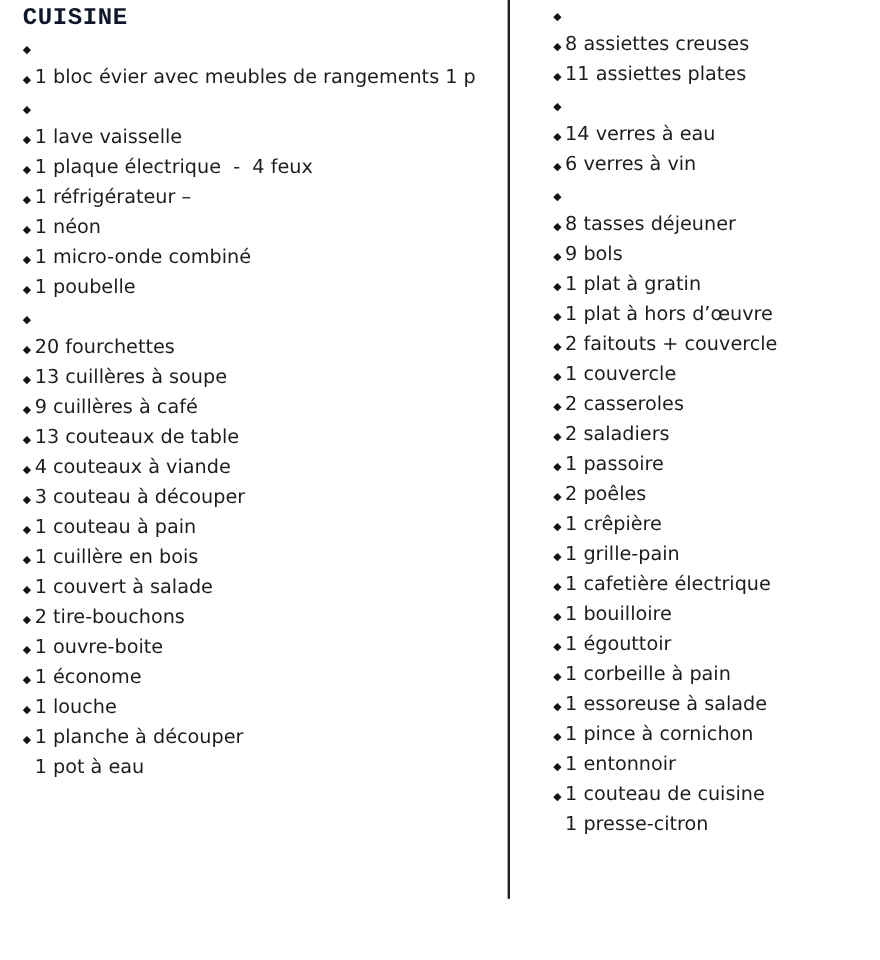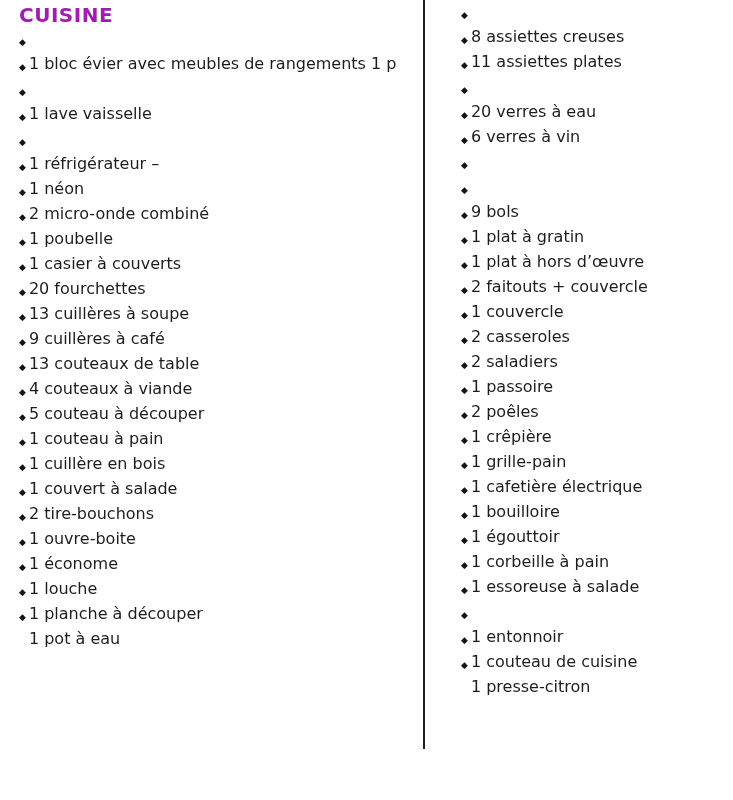"CUISINE" div.page-title { color: #a21caf -> #0f172a; font-family: none -> Liberation Mono, monospace }
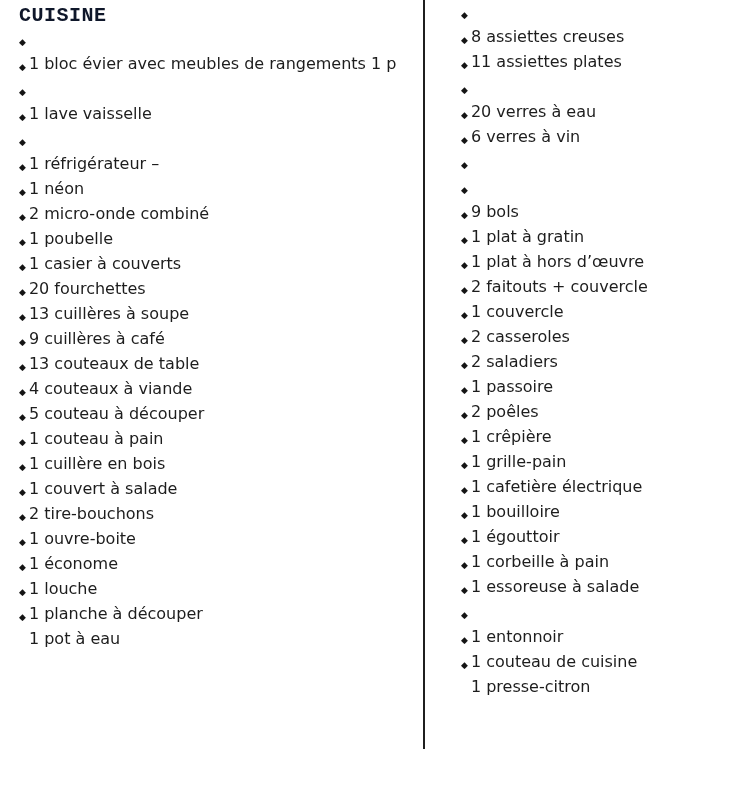"20 verres à eau" span.txt { text: 20 -> 14 }
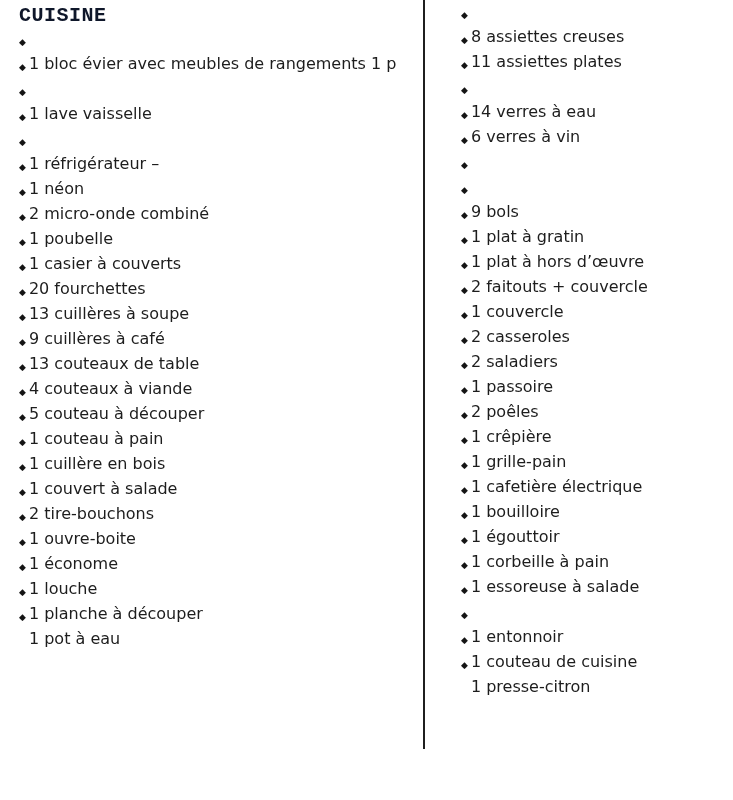"1 plaque électrique - 4" span.txt { html: none -> <span>1 plaque électrique - 4 feux</span> }
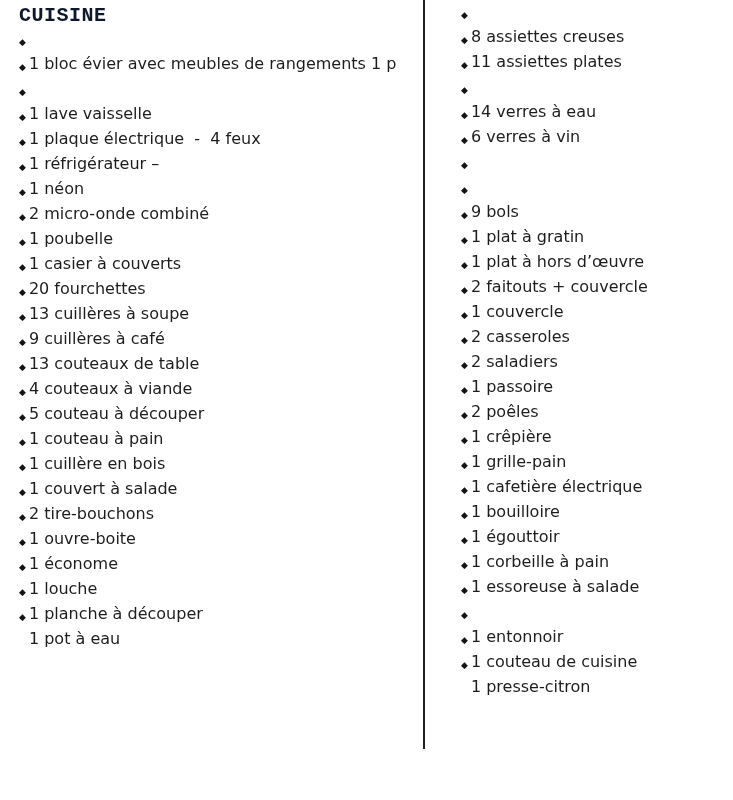"8 tasses déjeuner" span.txt { html: none -> <span>8 tasses déjeuner</span> }
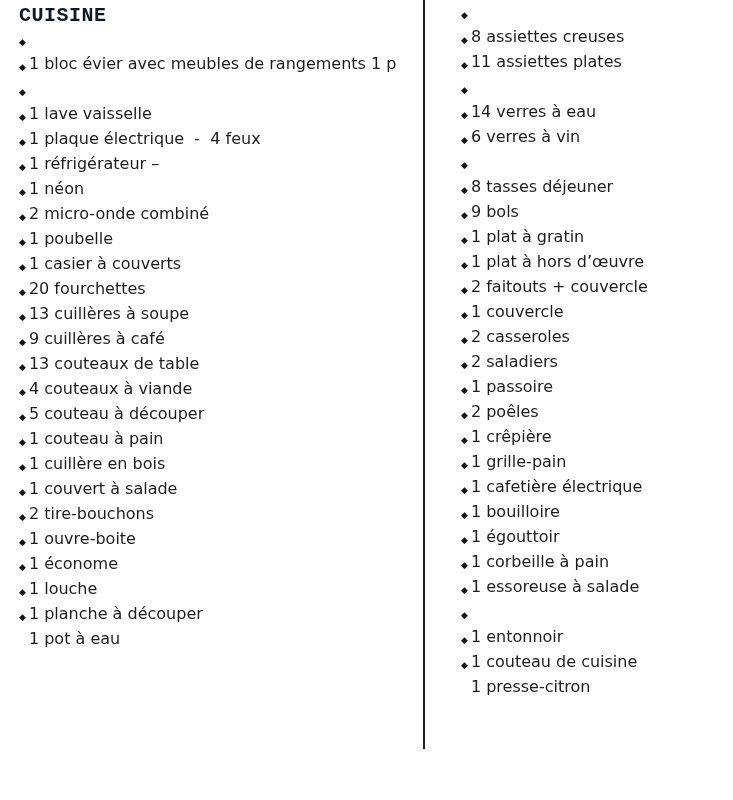"2 micro-onde combiné" span.txt { text: 2 -> 1 }
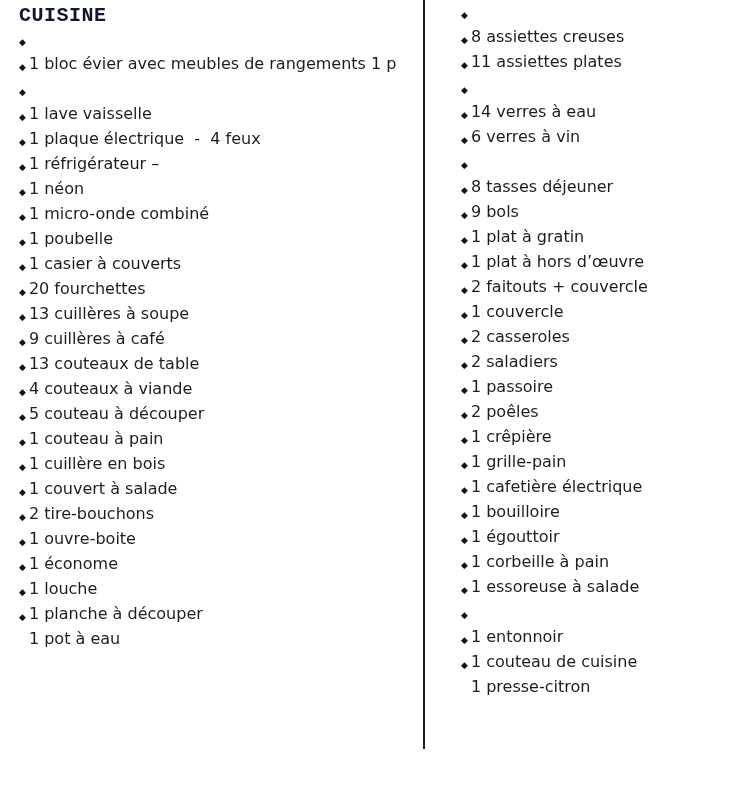"1 casier à couverts" span.txt { html: <span>1 casier à couverts</span> -> none }
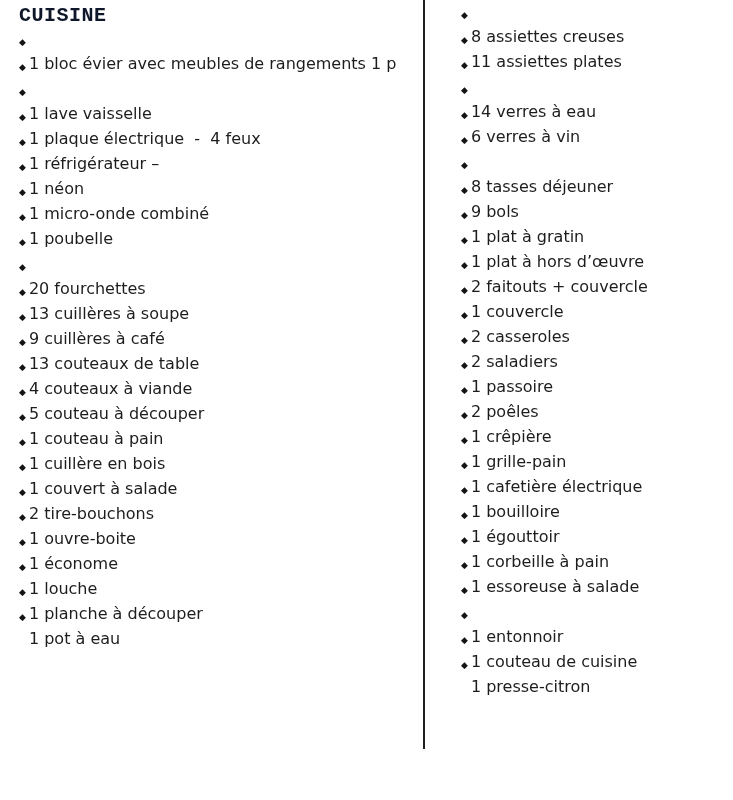"5 couteau à découper" span.txt { text: 5 -> 3 }
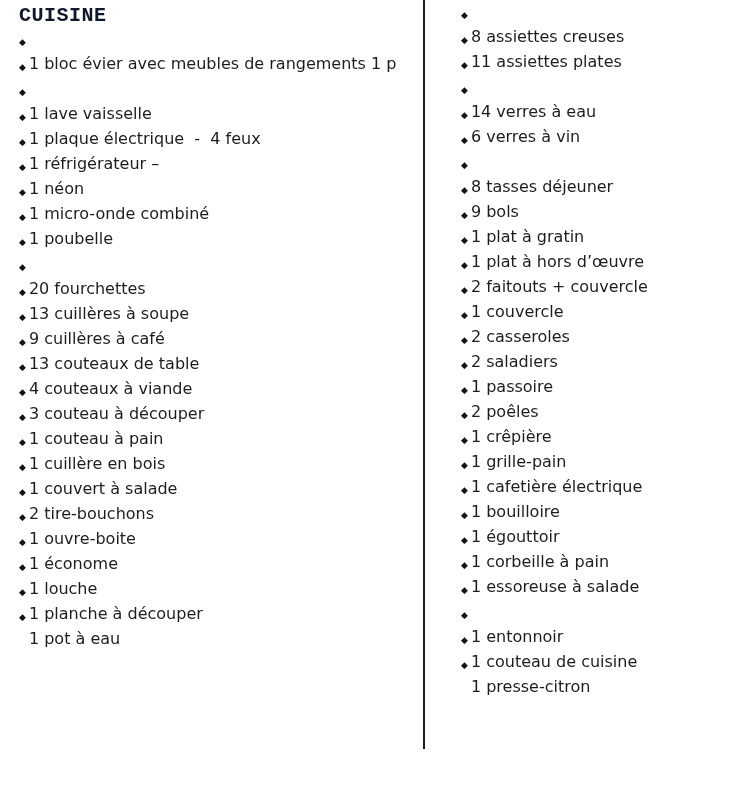"1 pince à cornichon" span.txt { html: none -> <span>1 pince à cornichon</span> }
